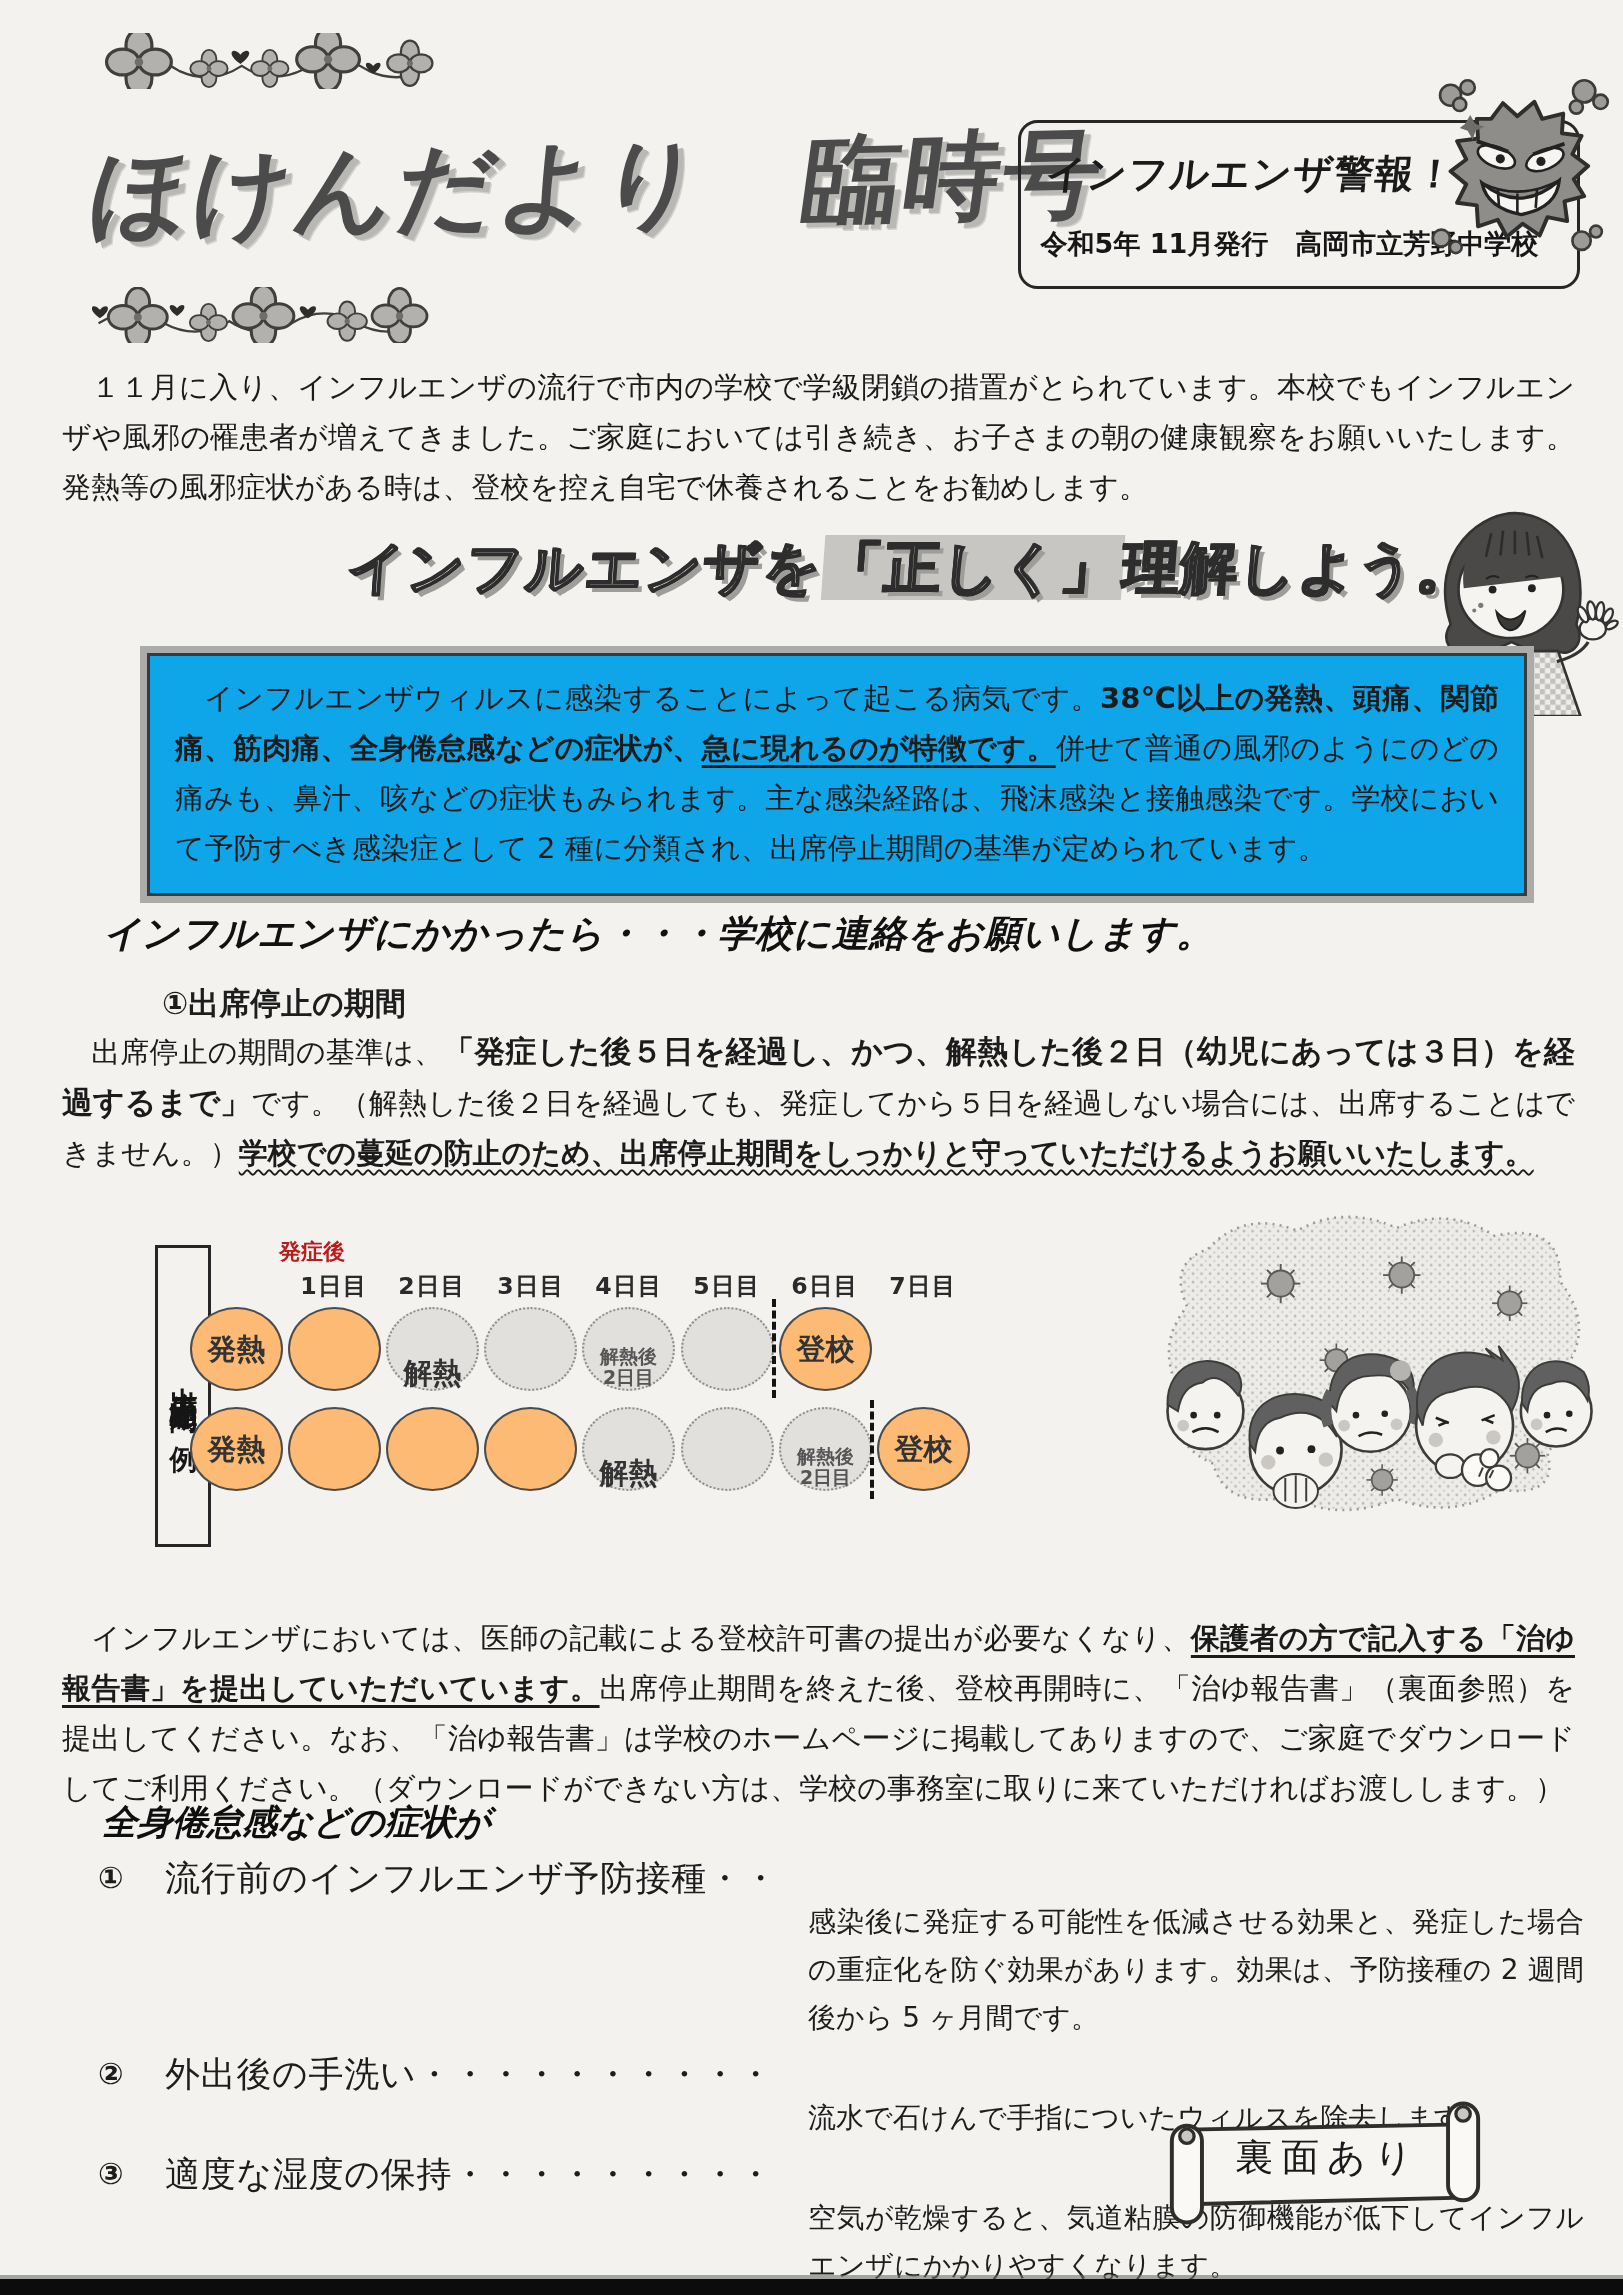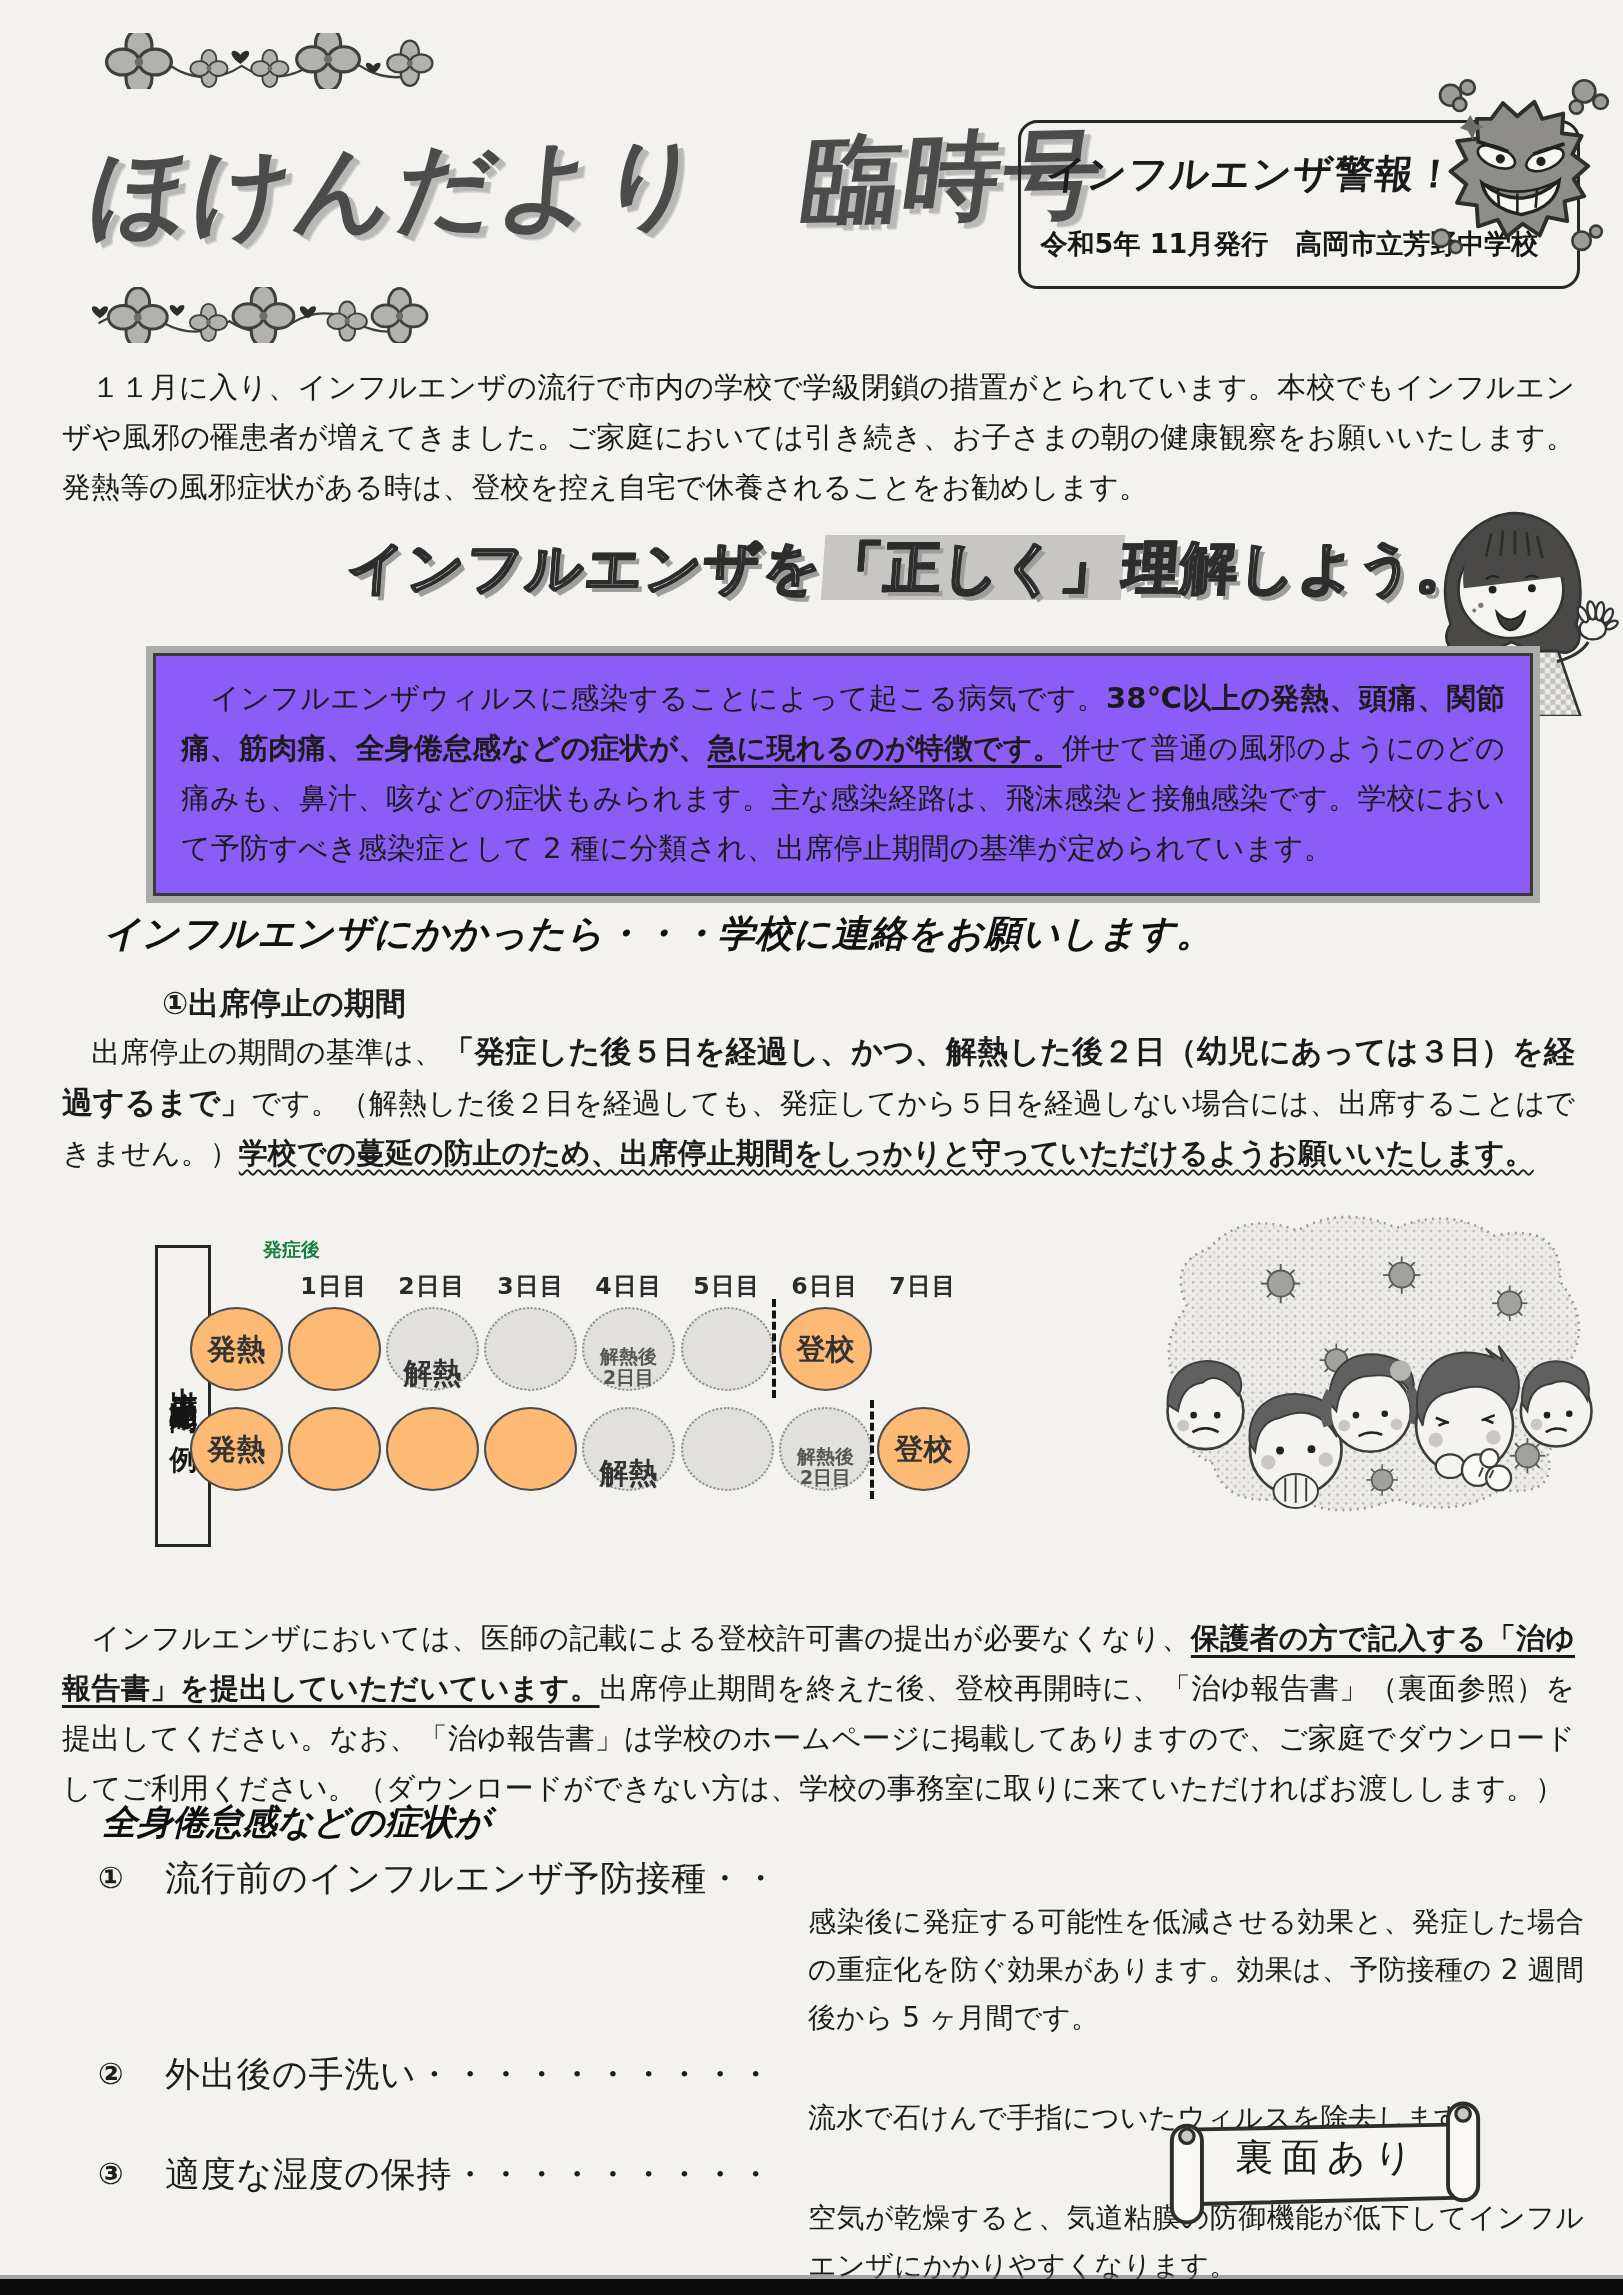"インフルエンザウィルスに感染することによって起こる病気です。38℃以上の発熱、頭" #info-box { background: #8b5cf6 -> #0ea5e9; margin-left: 6px -> none }
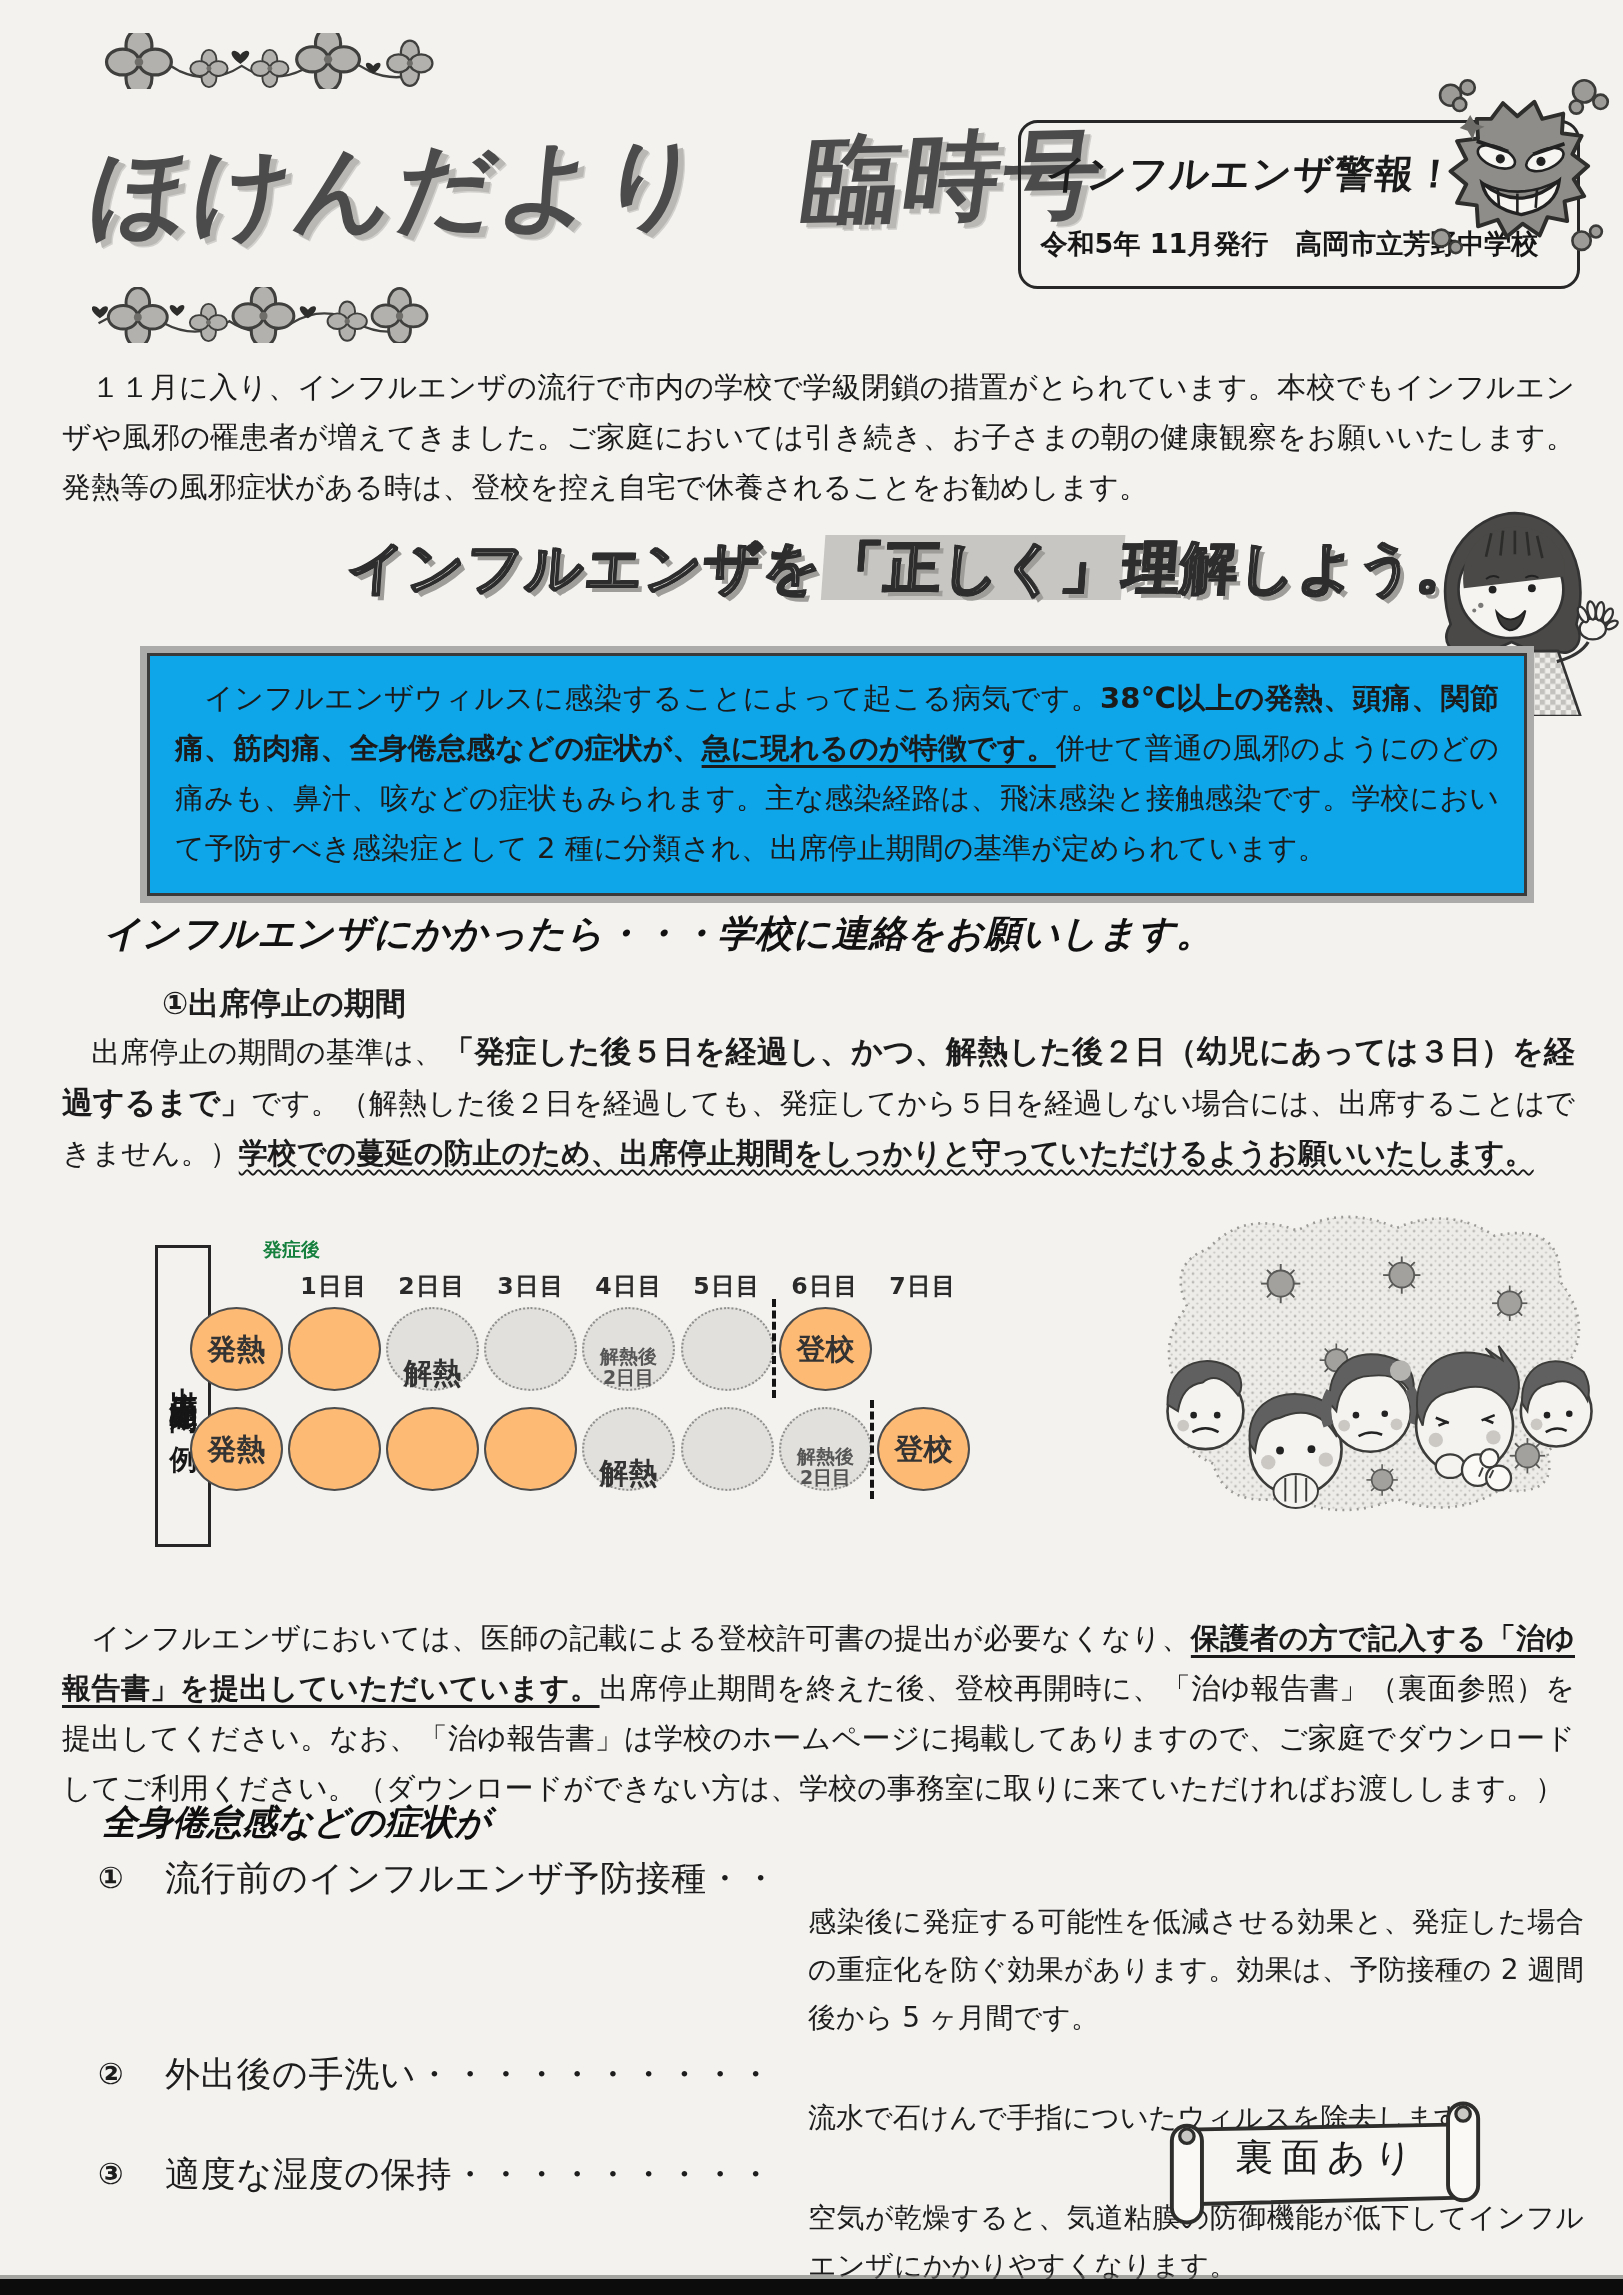"発症後" #onset-label { color: #15803d -> #b91c1c; font-size: 19px -> 22px; left: 112px -> 128px }
